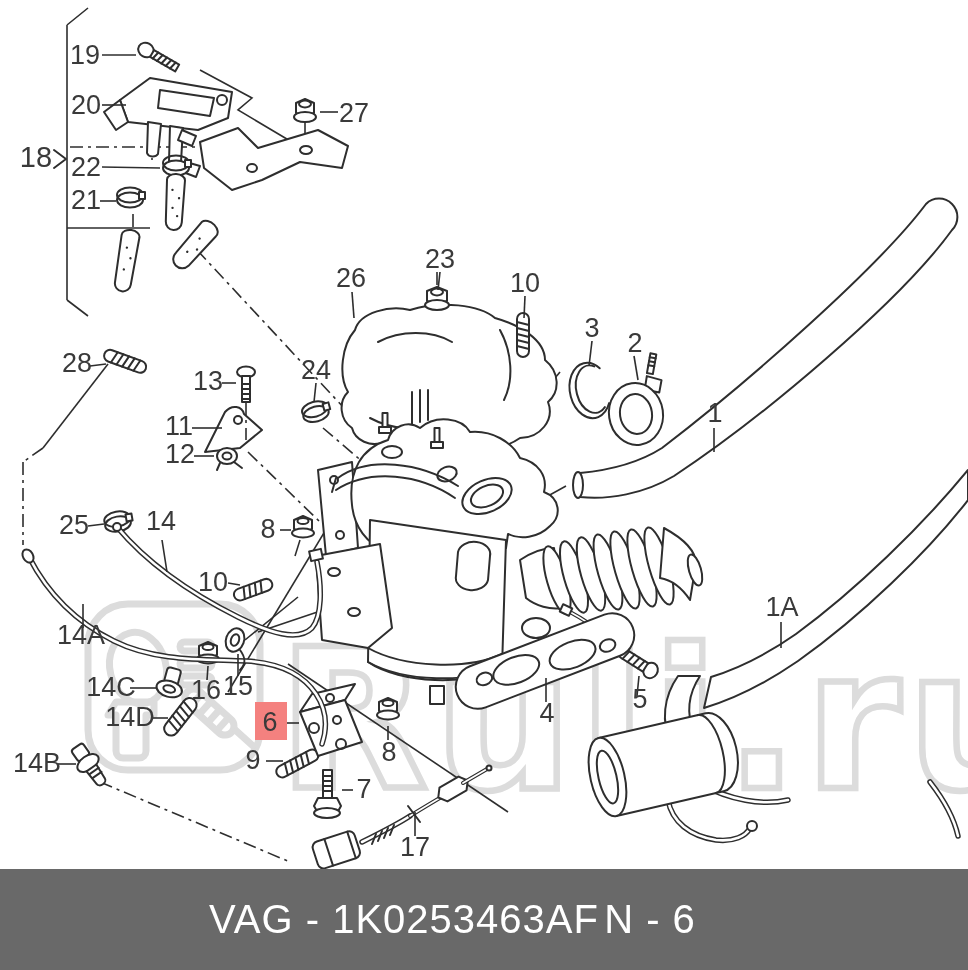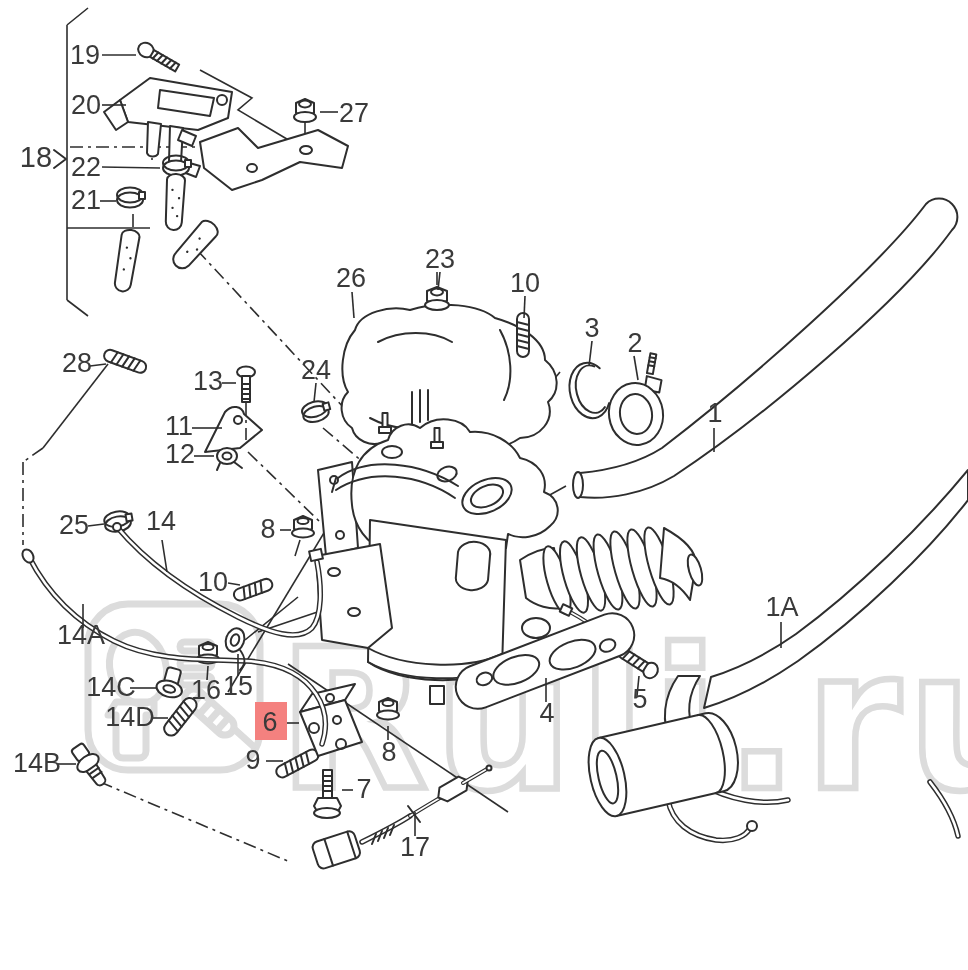"VAG - 1K0253463AF" div.footer { html: none -> <div> <span>VAG - 1K0253463AF</span> <span>N - 6</span> </div> }
